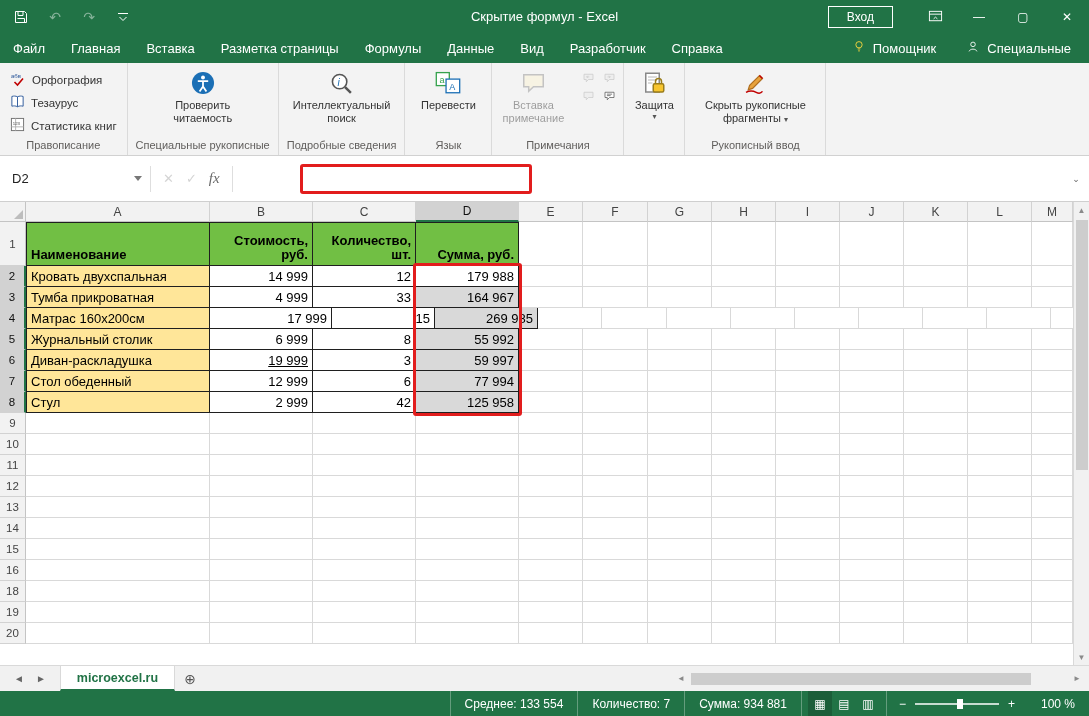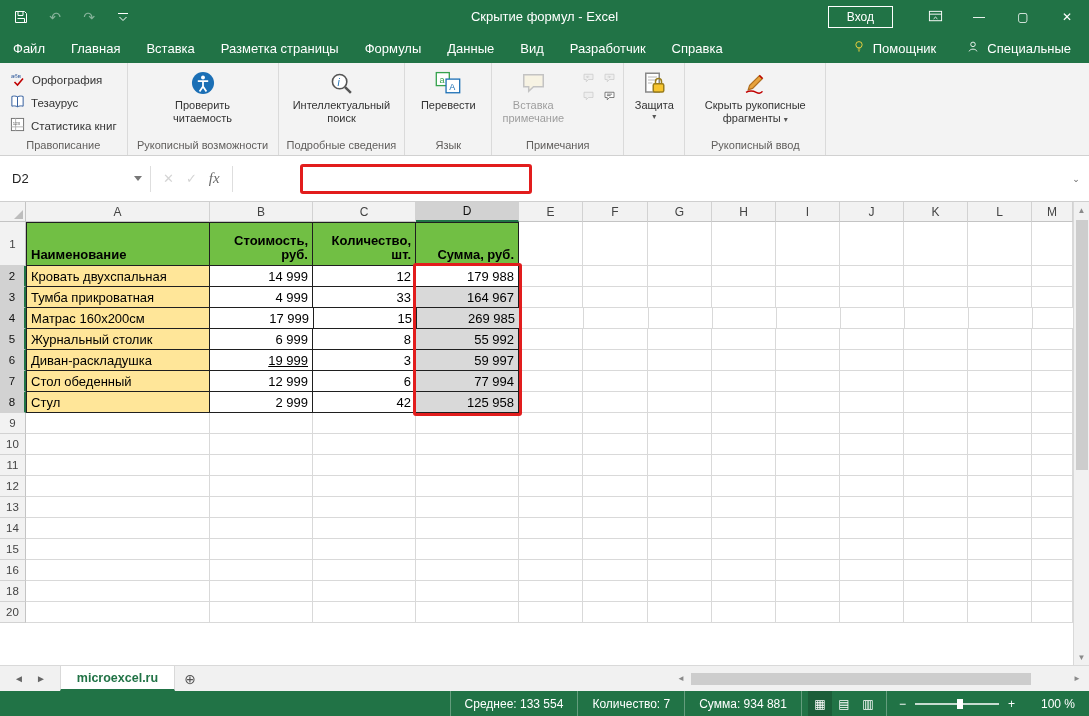"Рукописный возможности" div.rg-label { text: Рукописный возможности -> Специальные рукописные }
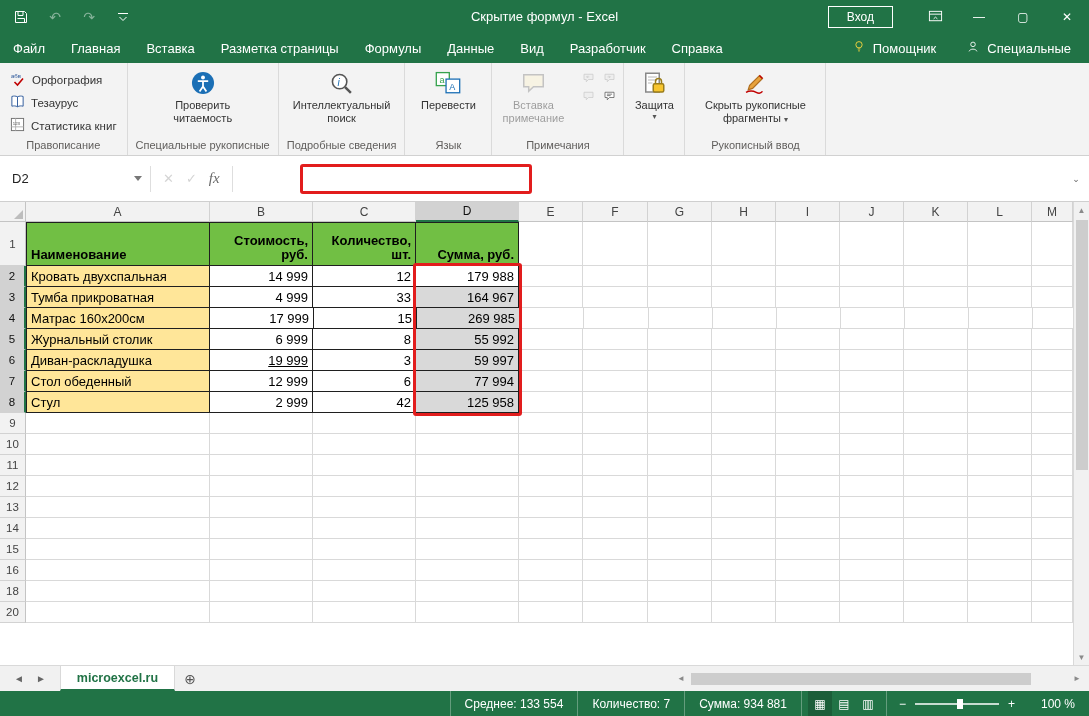"17 999" div.cell { width: 104px -> 122px }
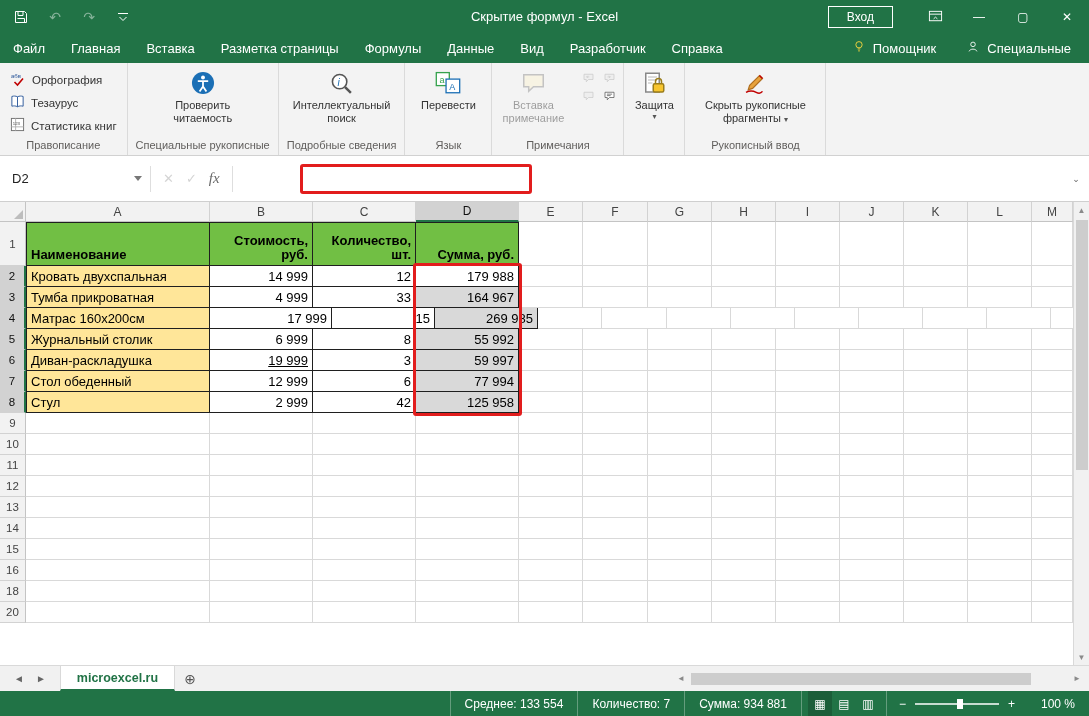"19" div.grow { html: none -> <div> <div>19</div> <div></div> <div></div> <div></div> <div></div> <div></div> <div></div> <div></div> <div></div> <div></div> <div></div> <div></div> <div></div> <div></div> </div> }
